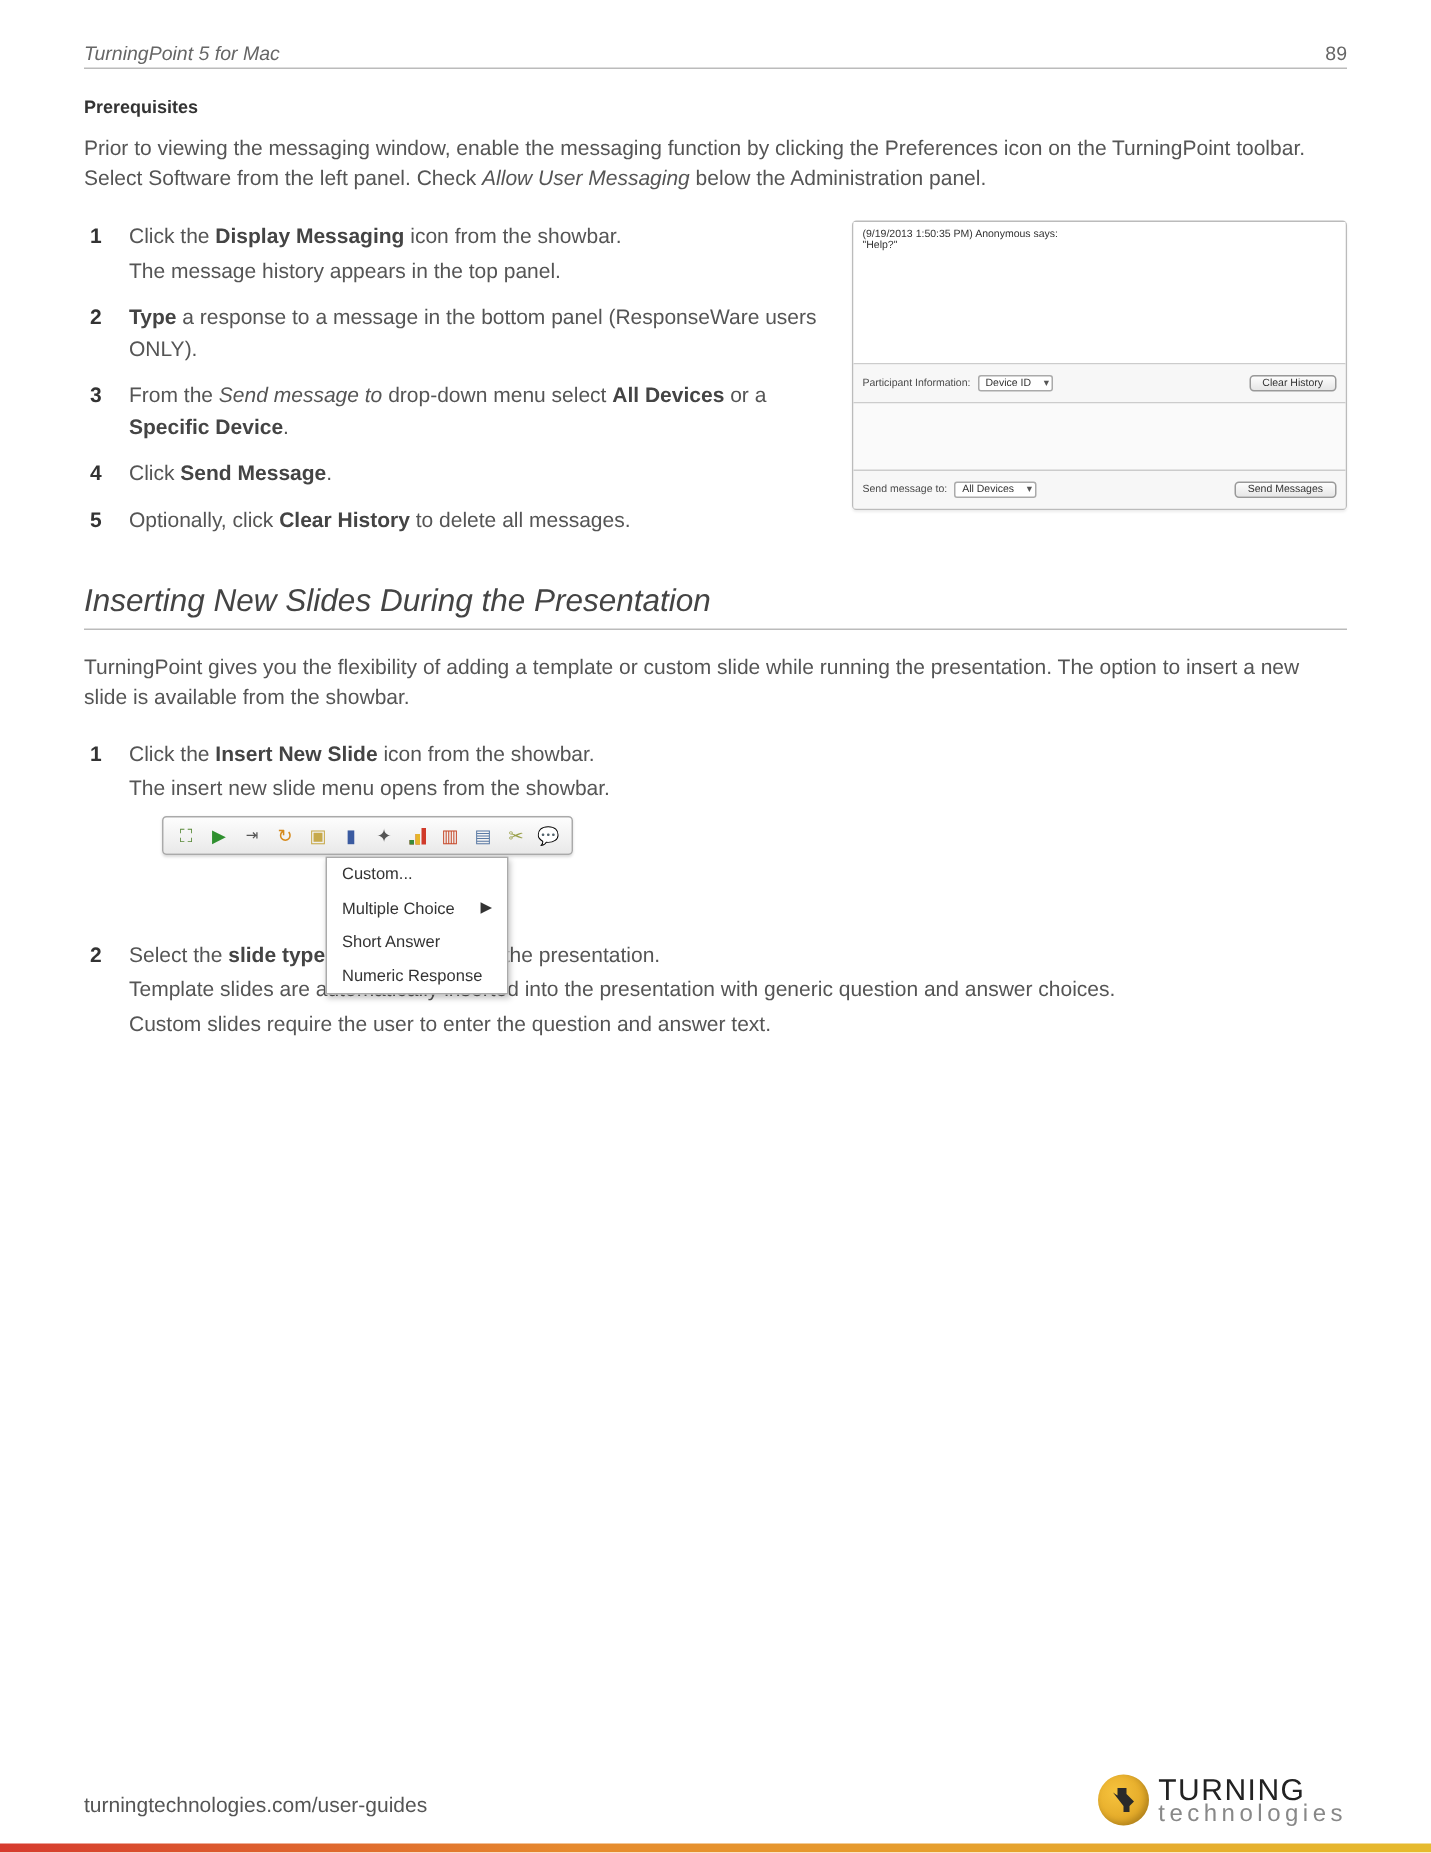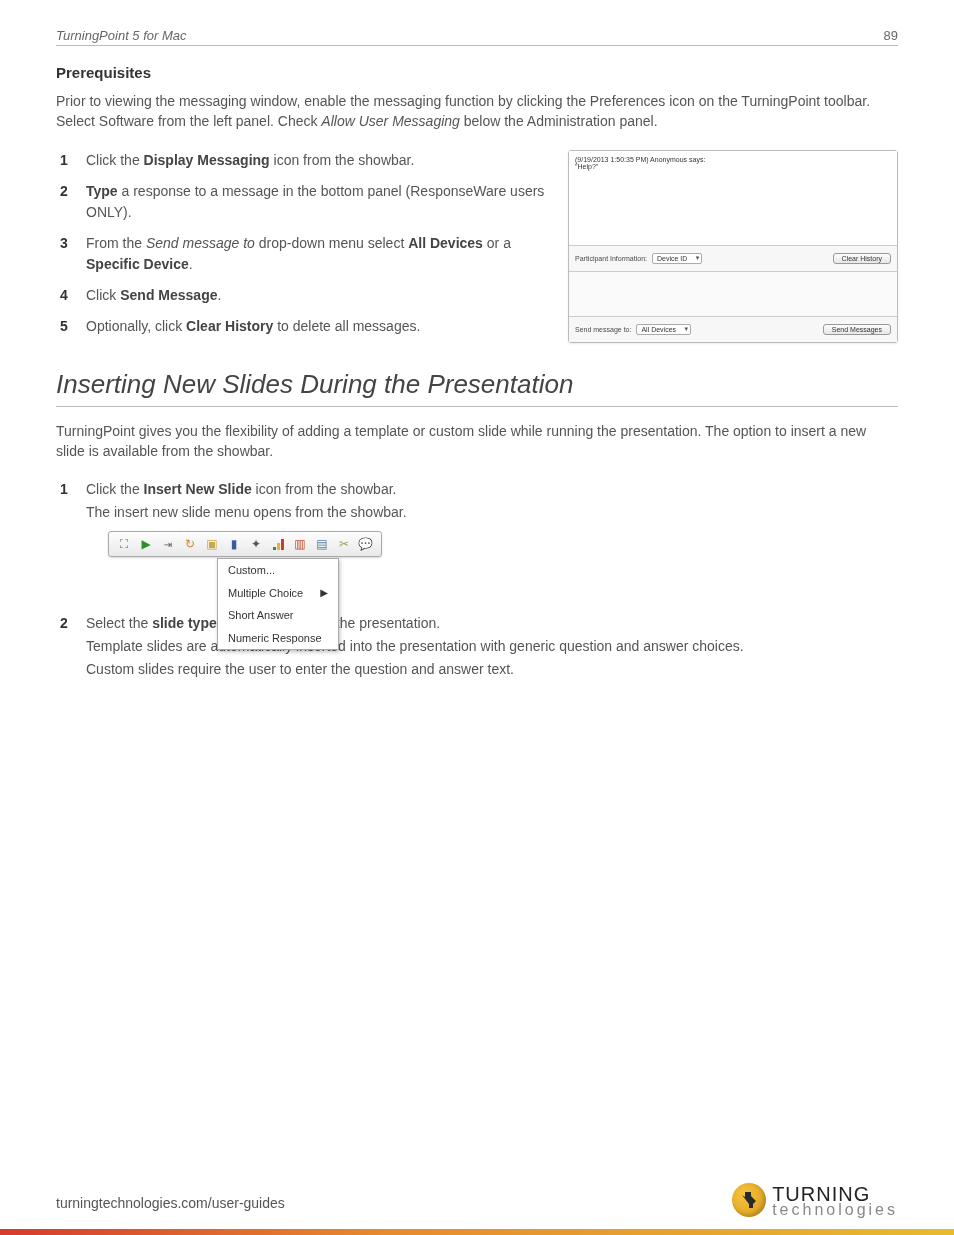"Prerequisites" h3.prereq { font-size: 15px -> 12px }
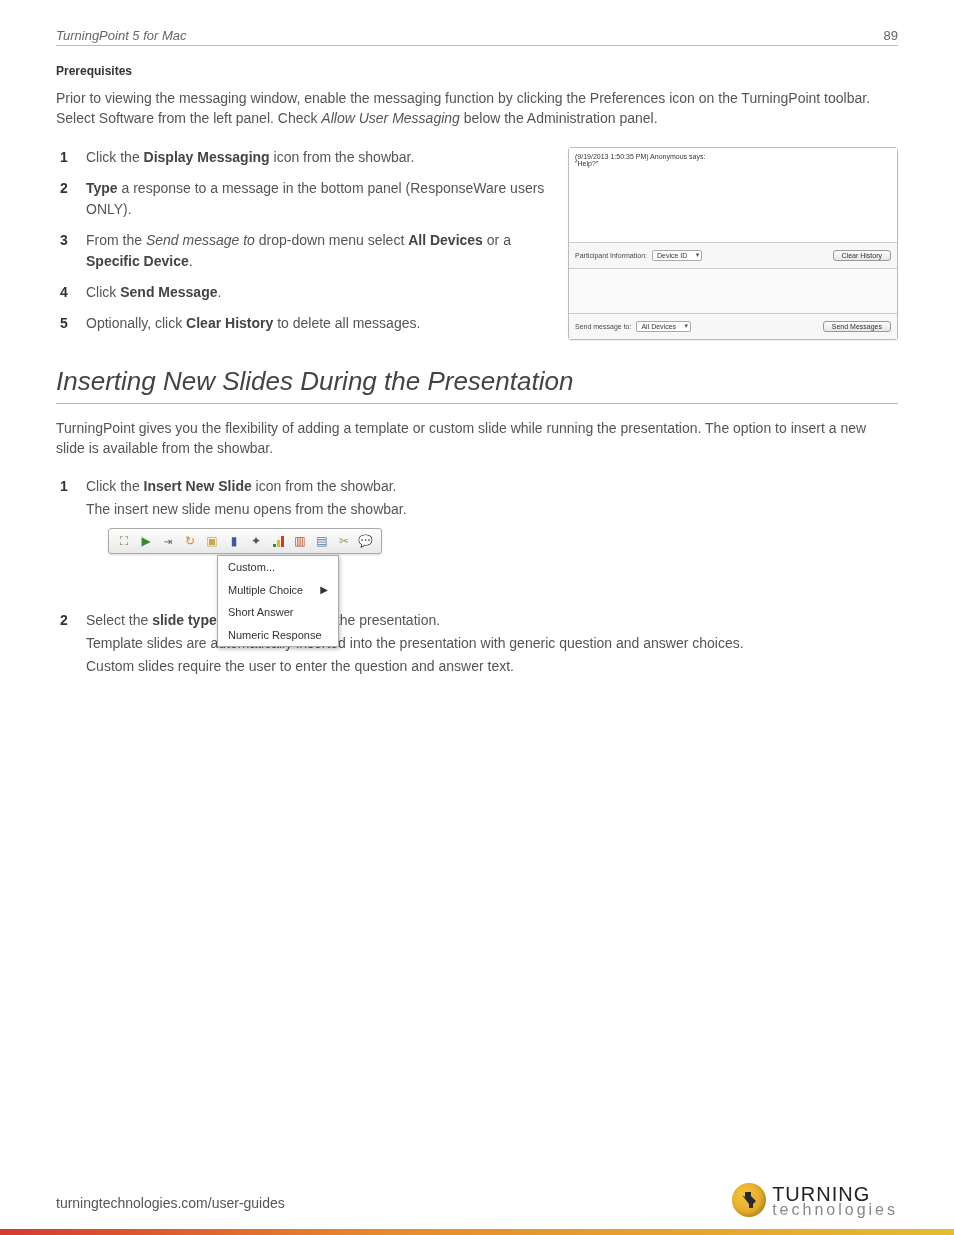"The message history appears in" div.step-sub { html: none -> <div>The message history appears in the top panel.</div> }
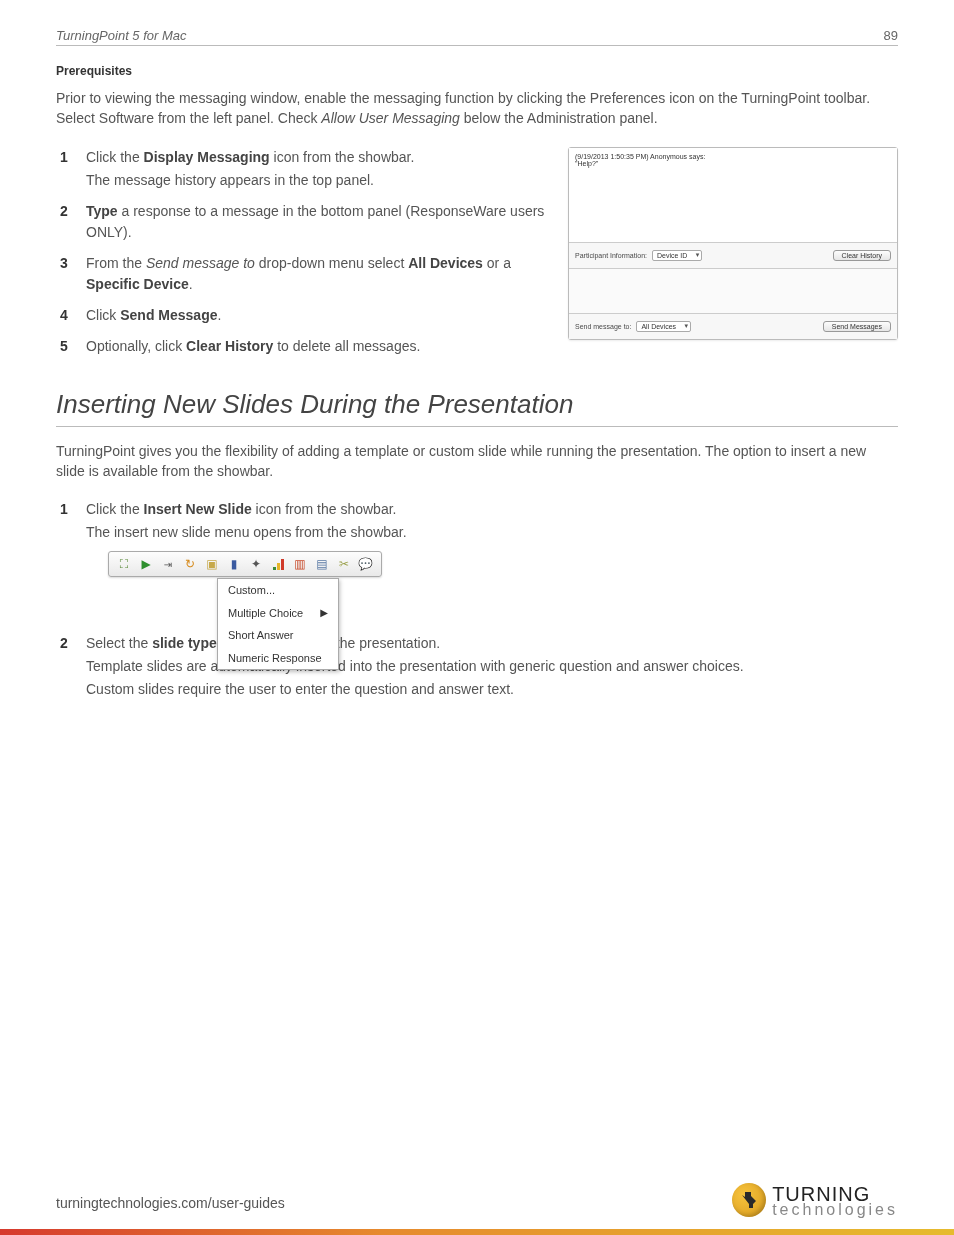"Inserting New Slides During the" h2.section-title { font-size: 26px -> 21px }
